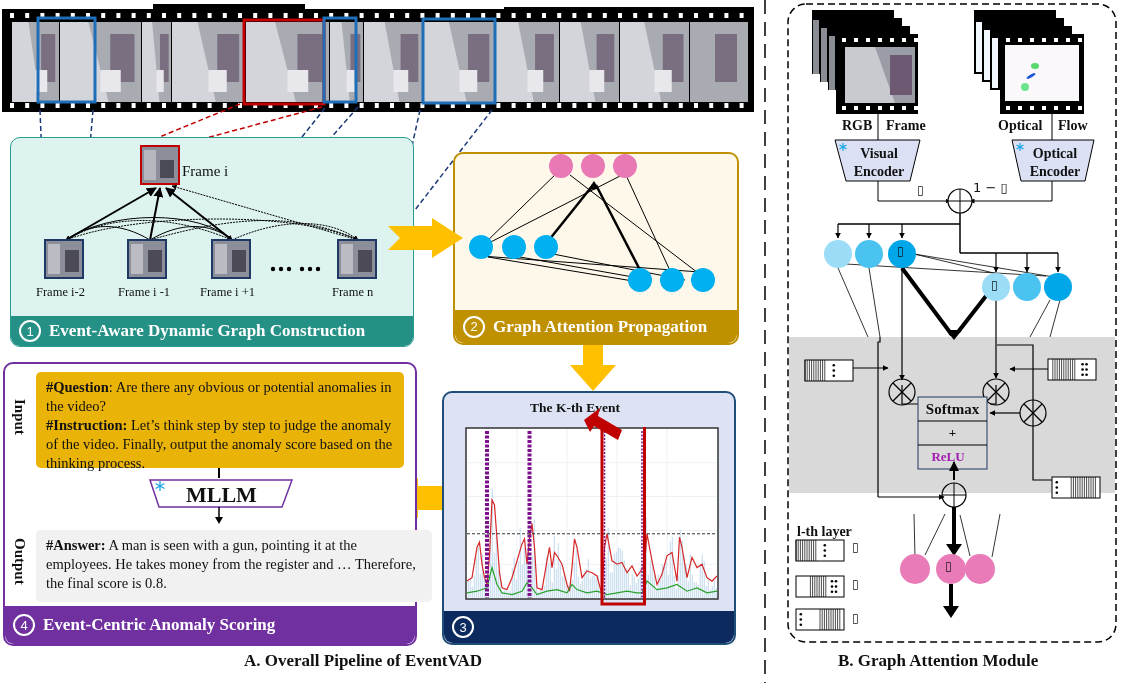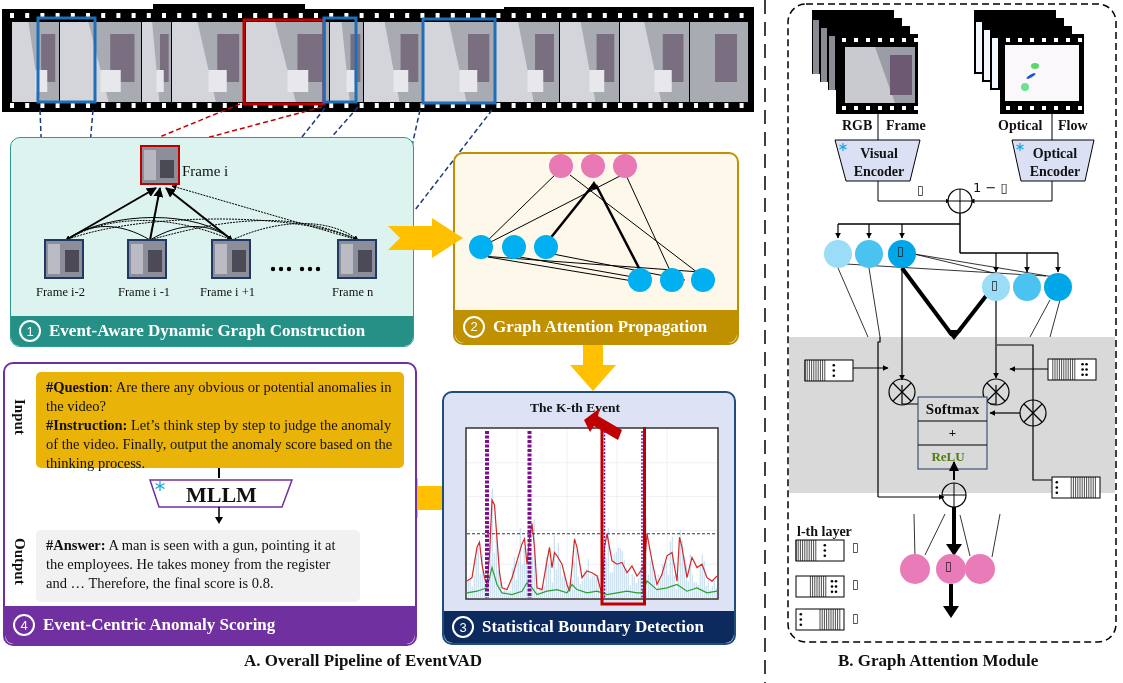"ReLU" div.abs { color: #4d7c0f -> #a21caf }
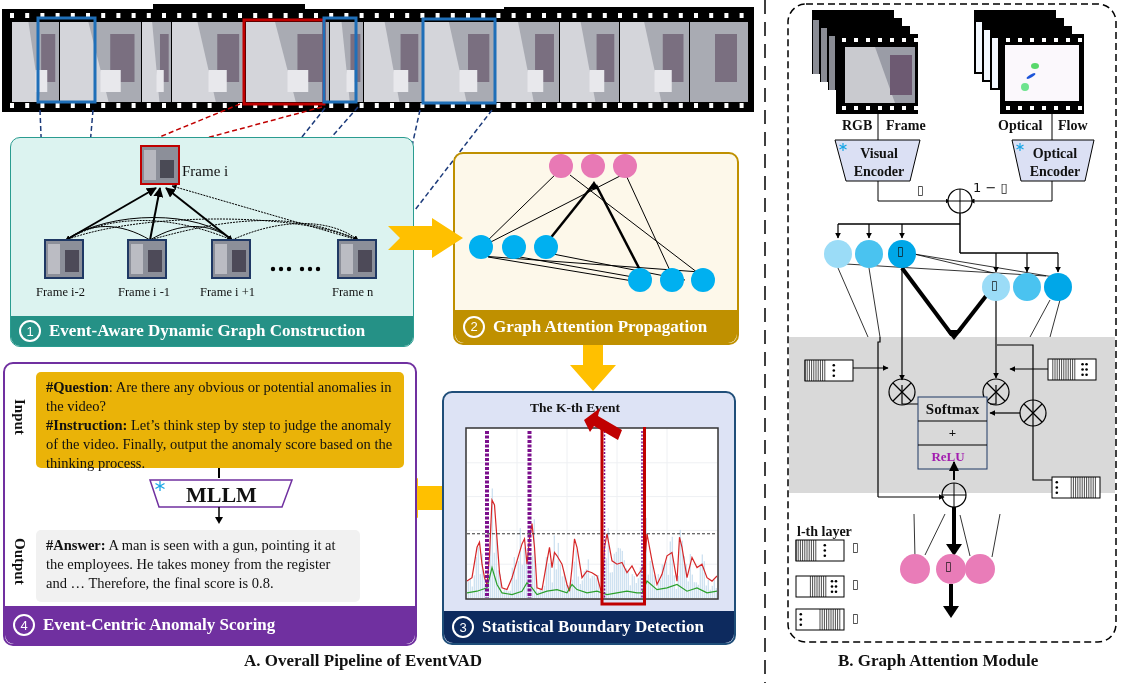"#Answer: A man is seen" div.textbox { width: 324px -> 396px }
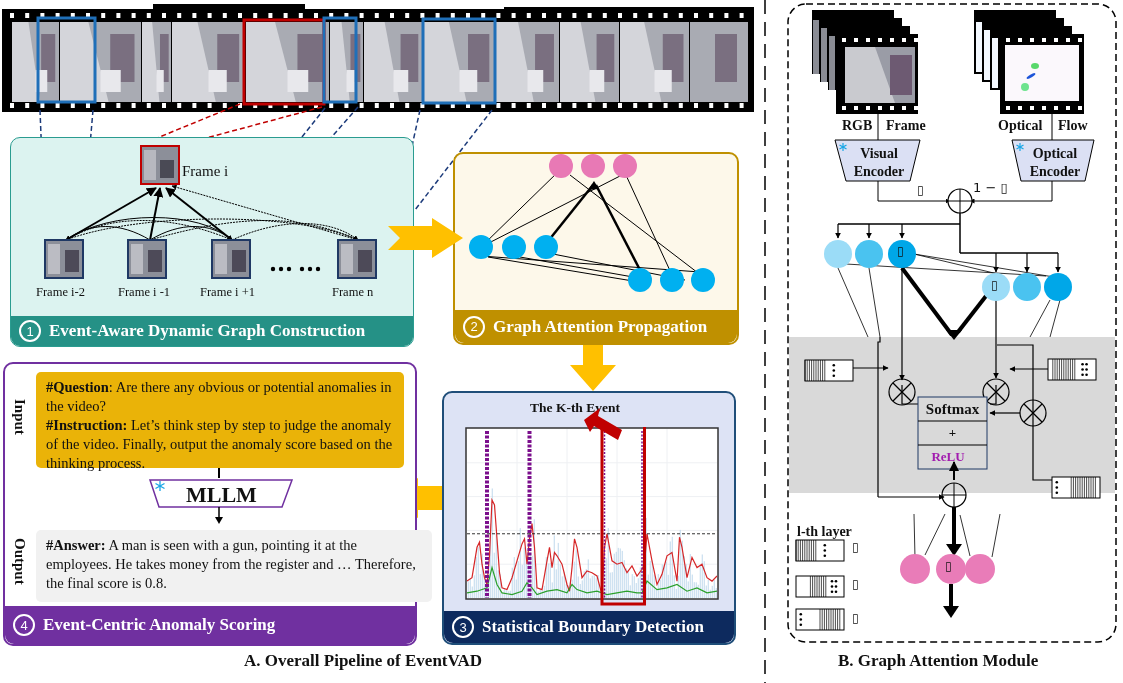"Statistical Boundary Detection" span { html: <span>Statistical Boundary Detection</span> -> none }
